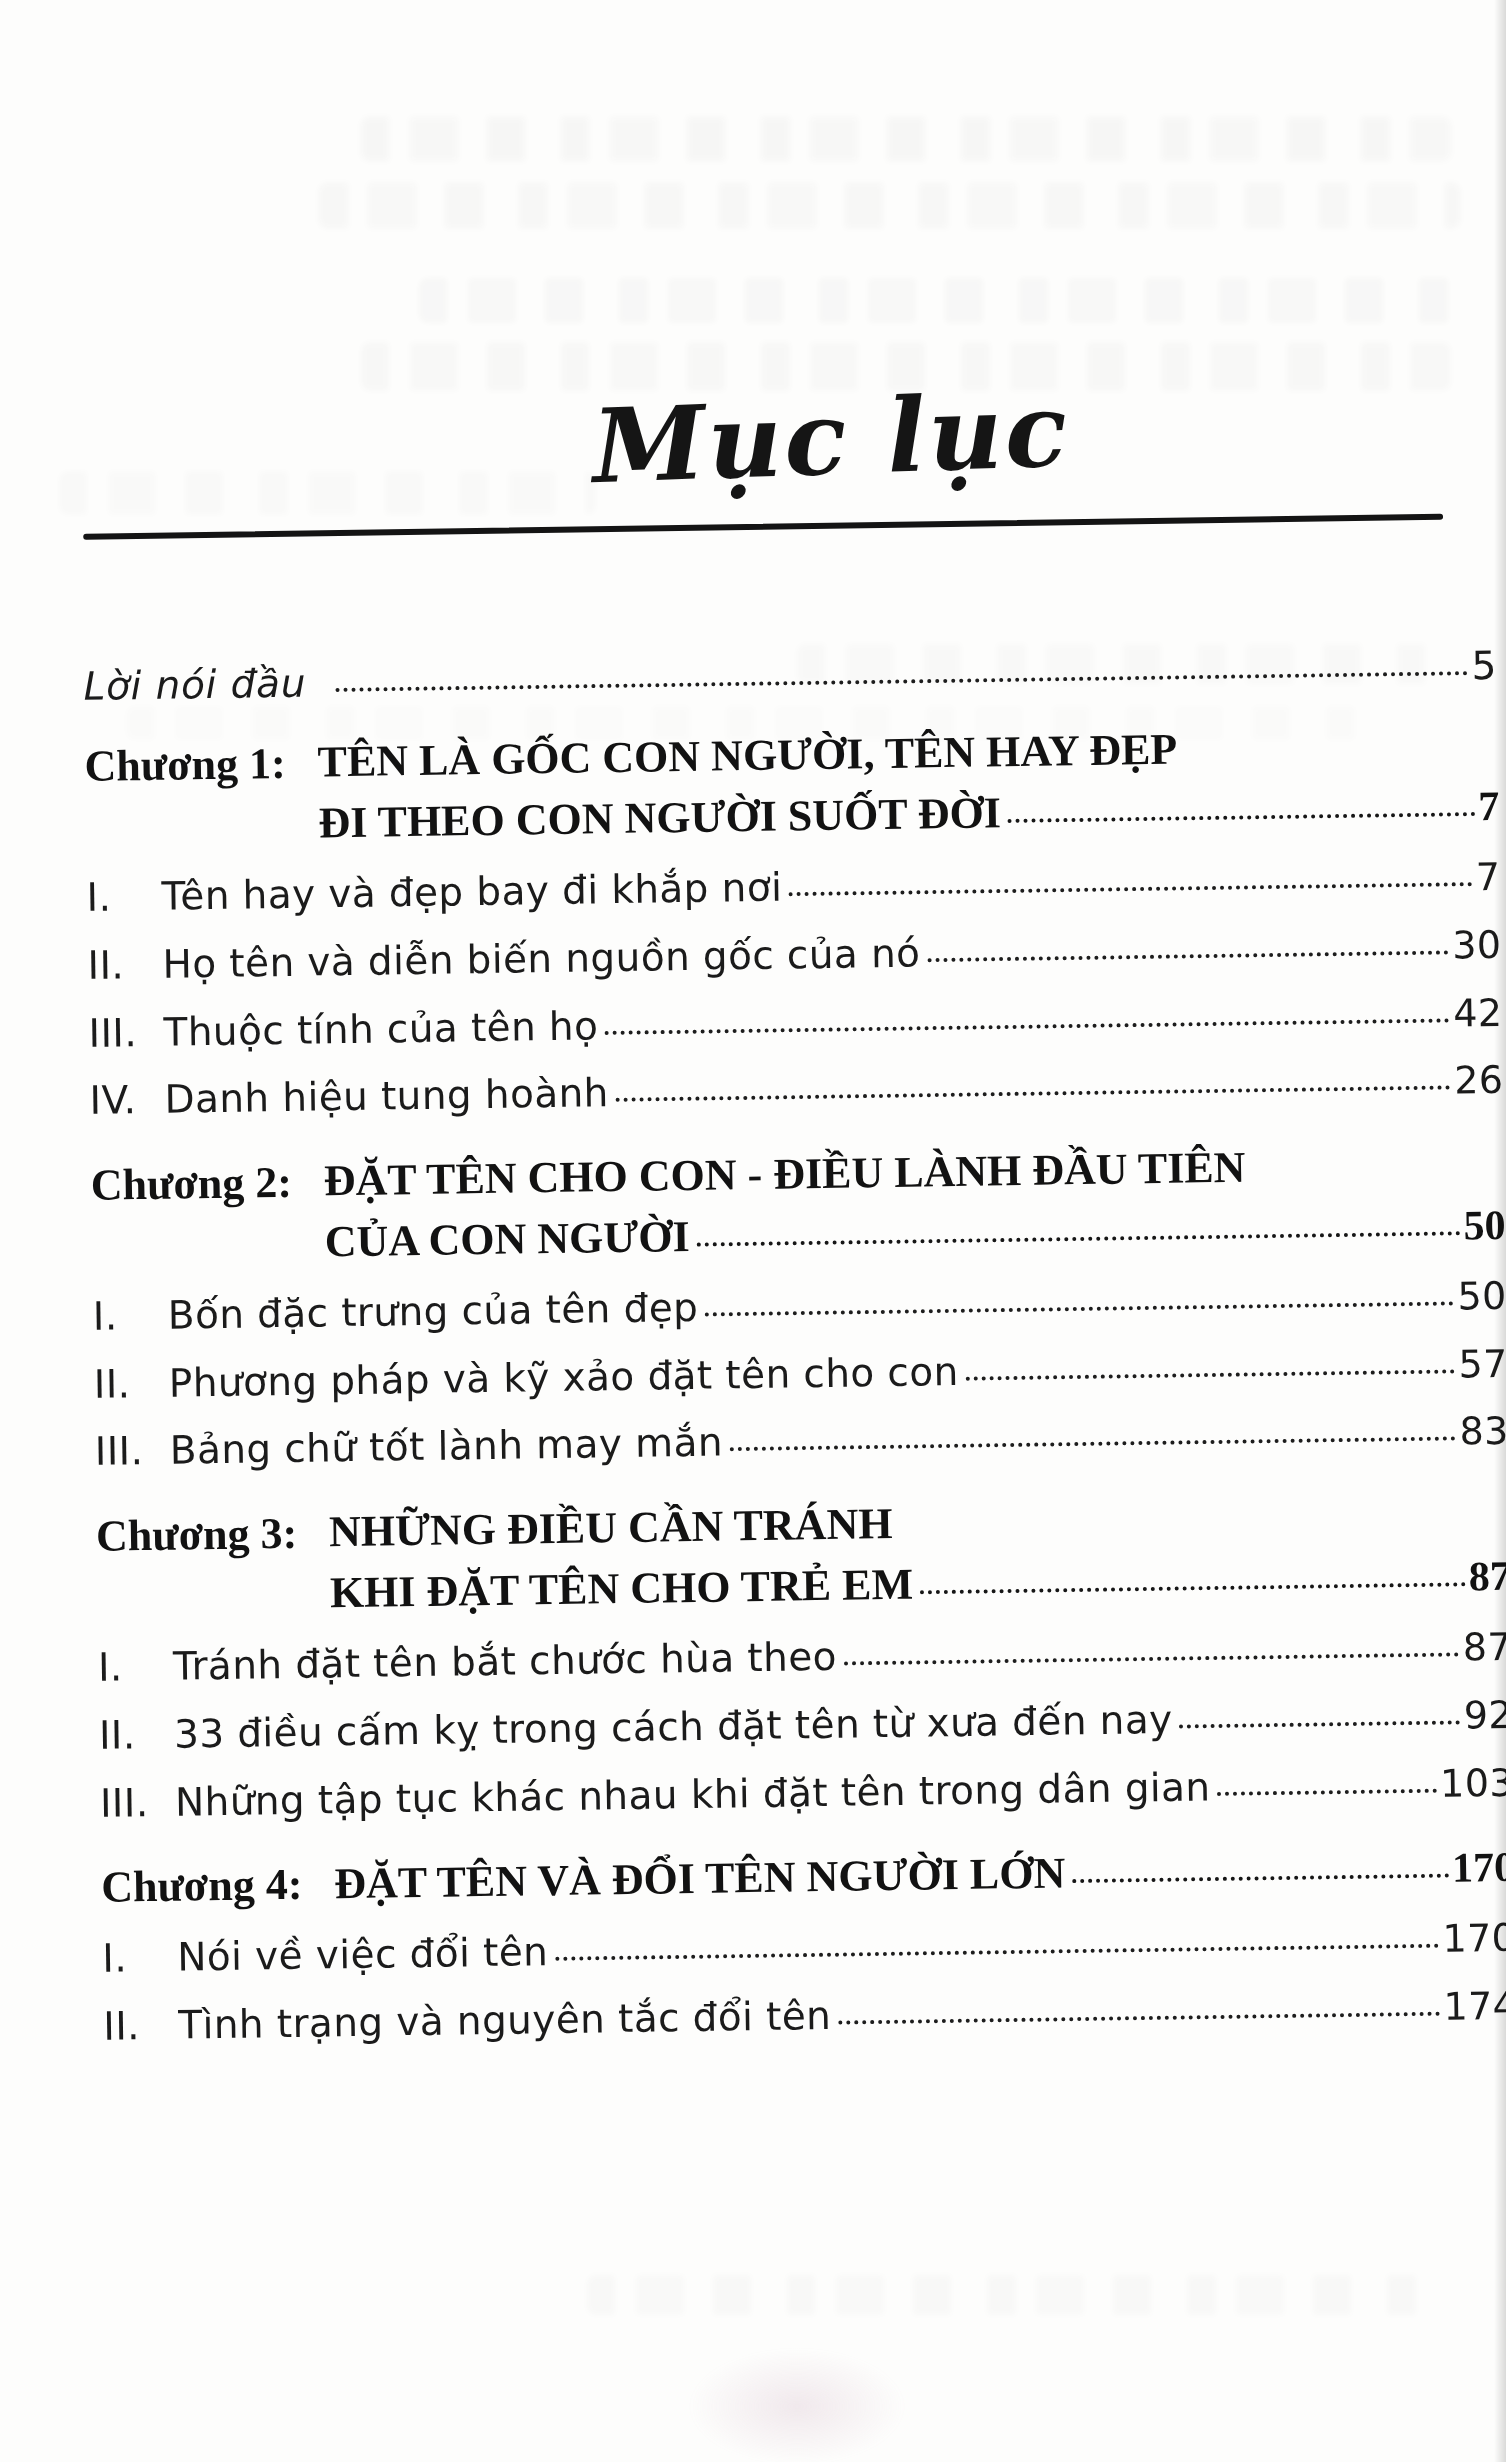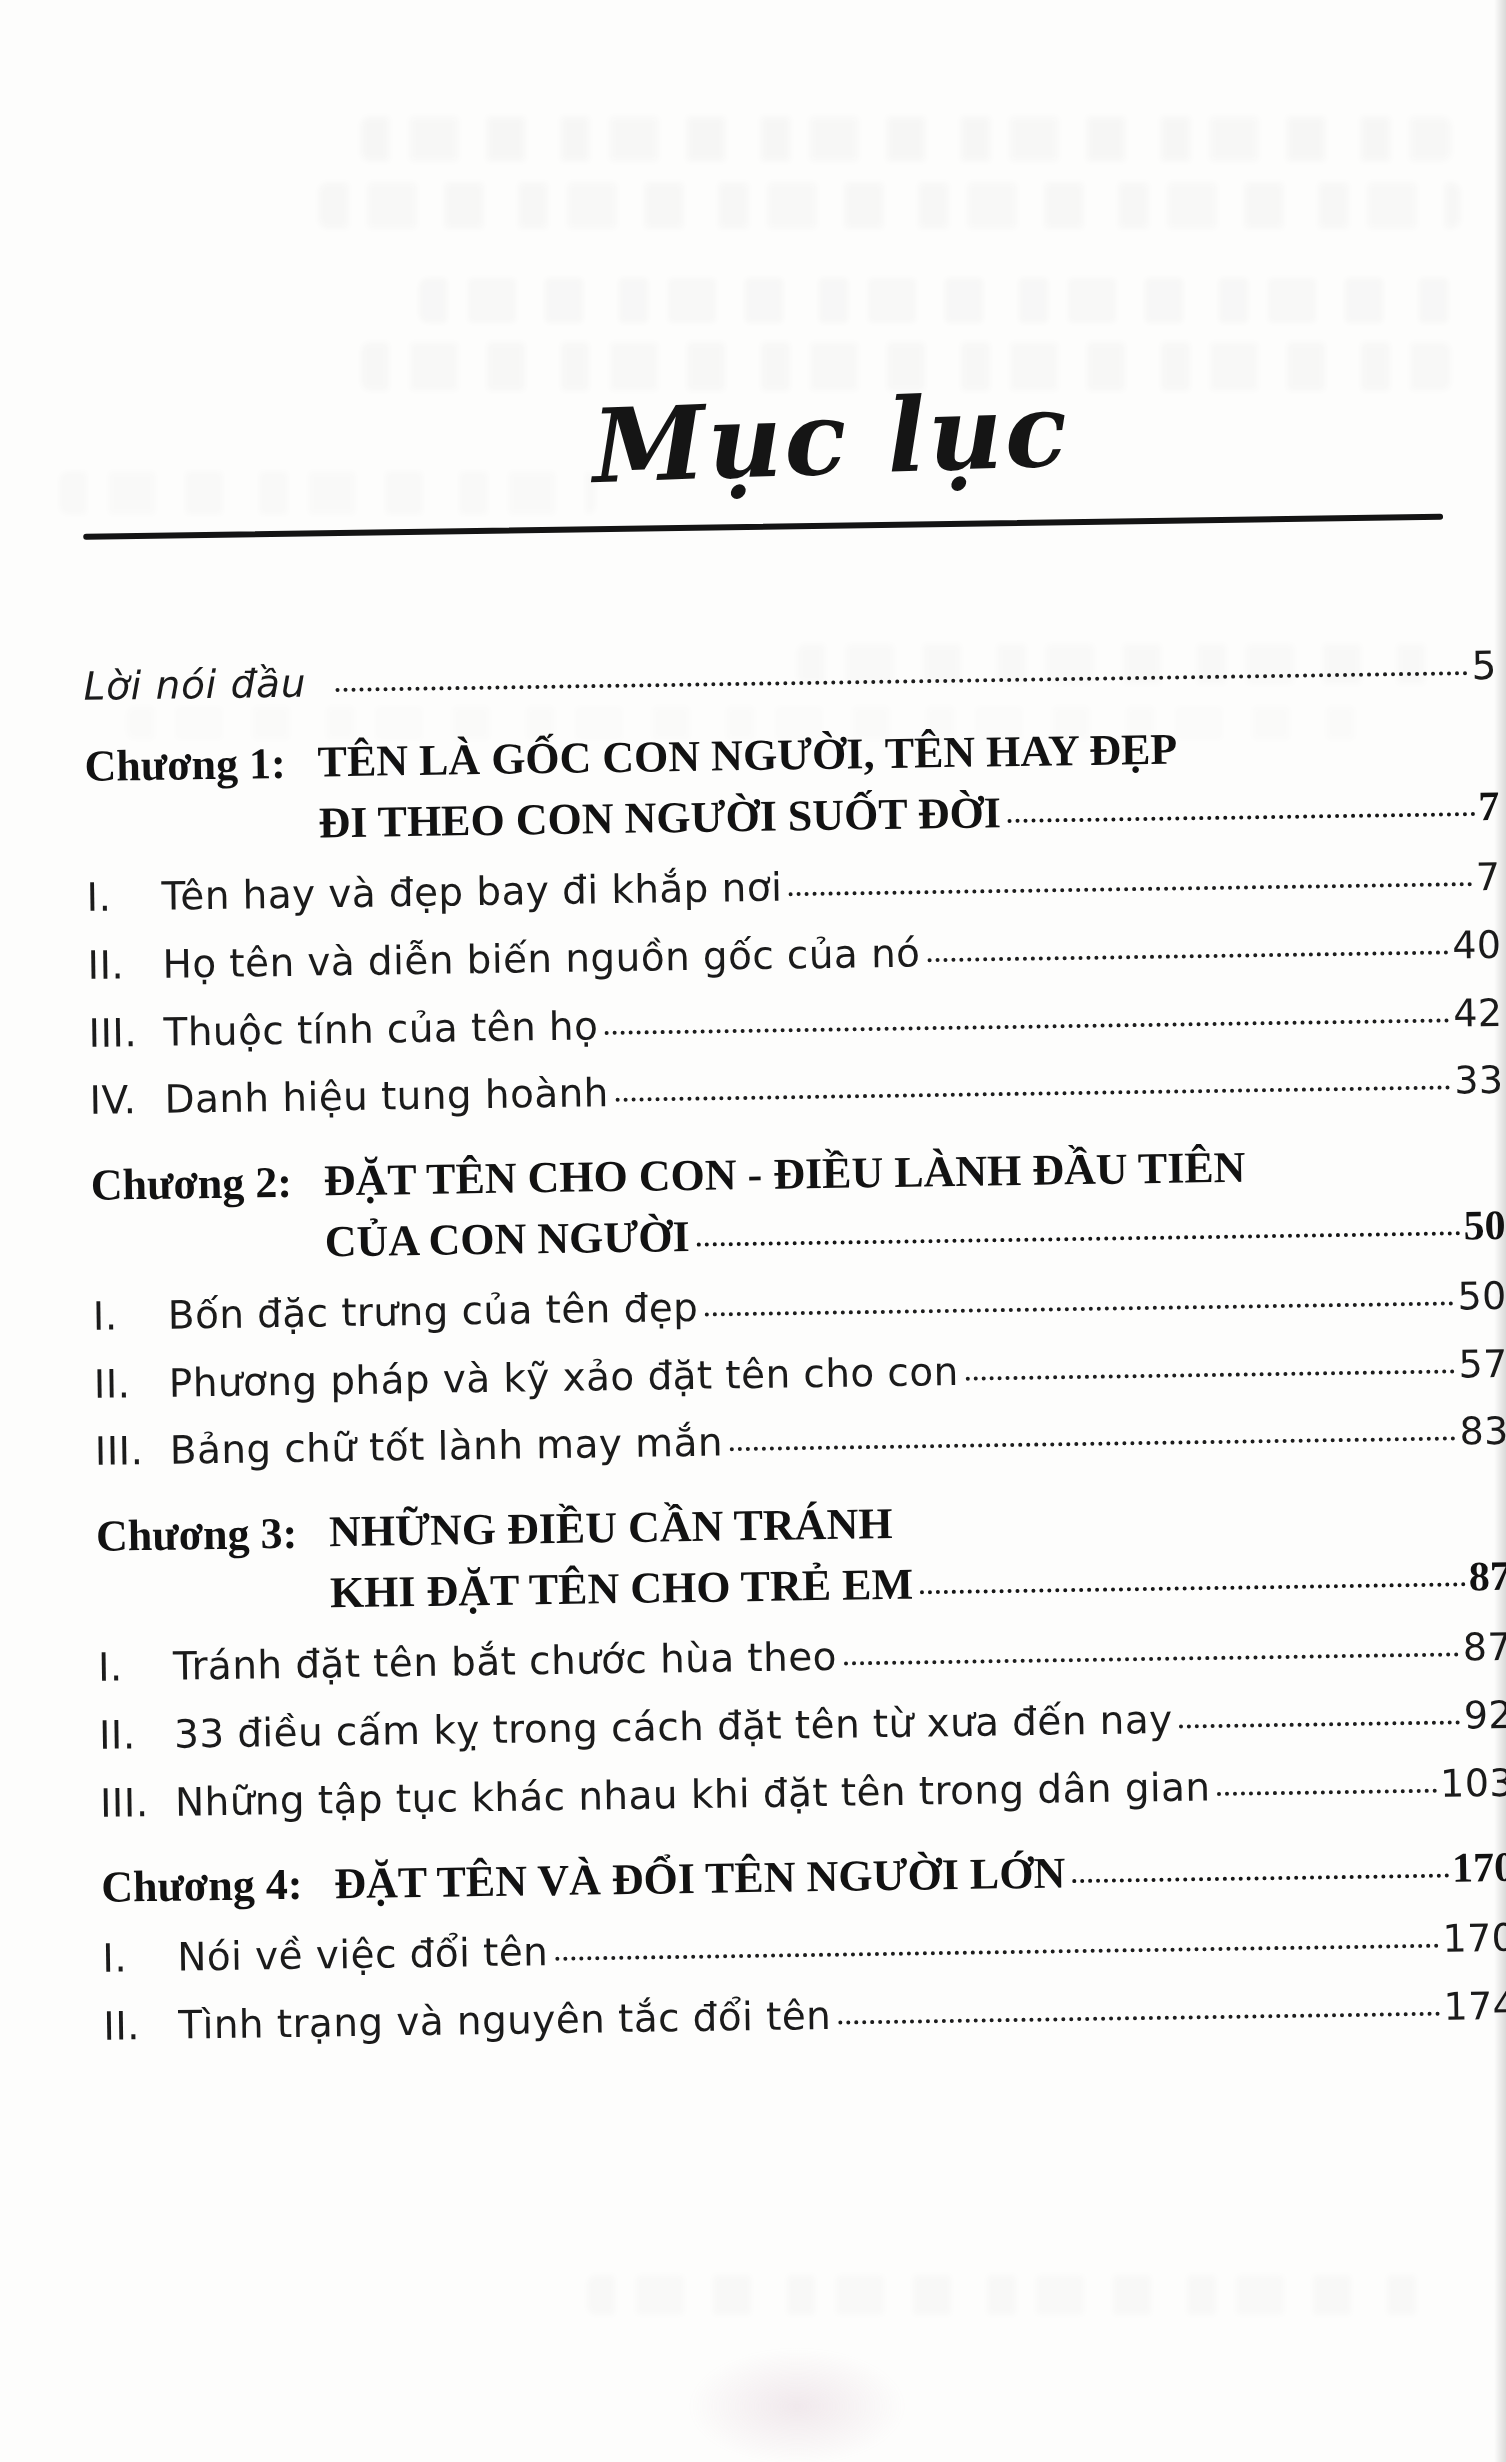"40" span.pagenum { text: 40 -> 30 }
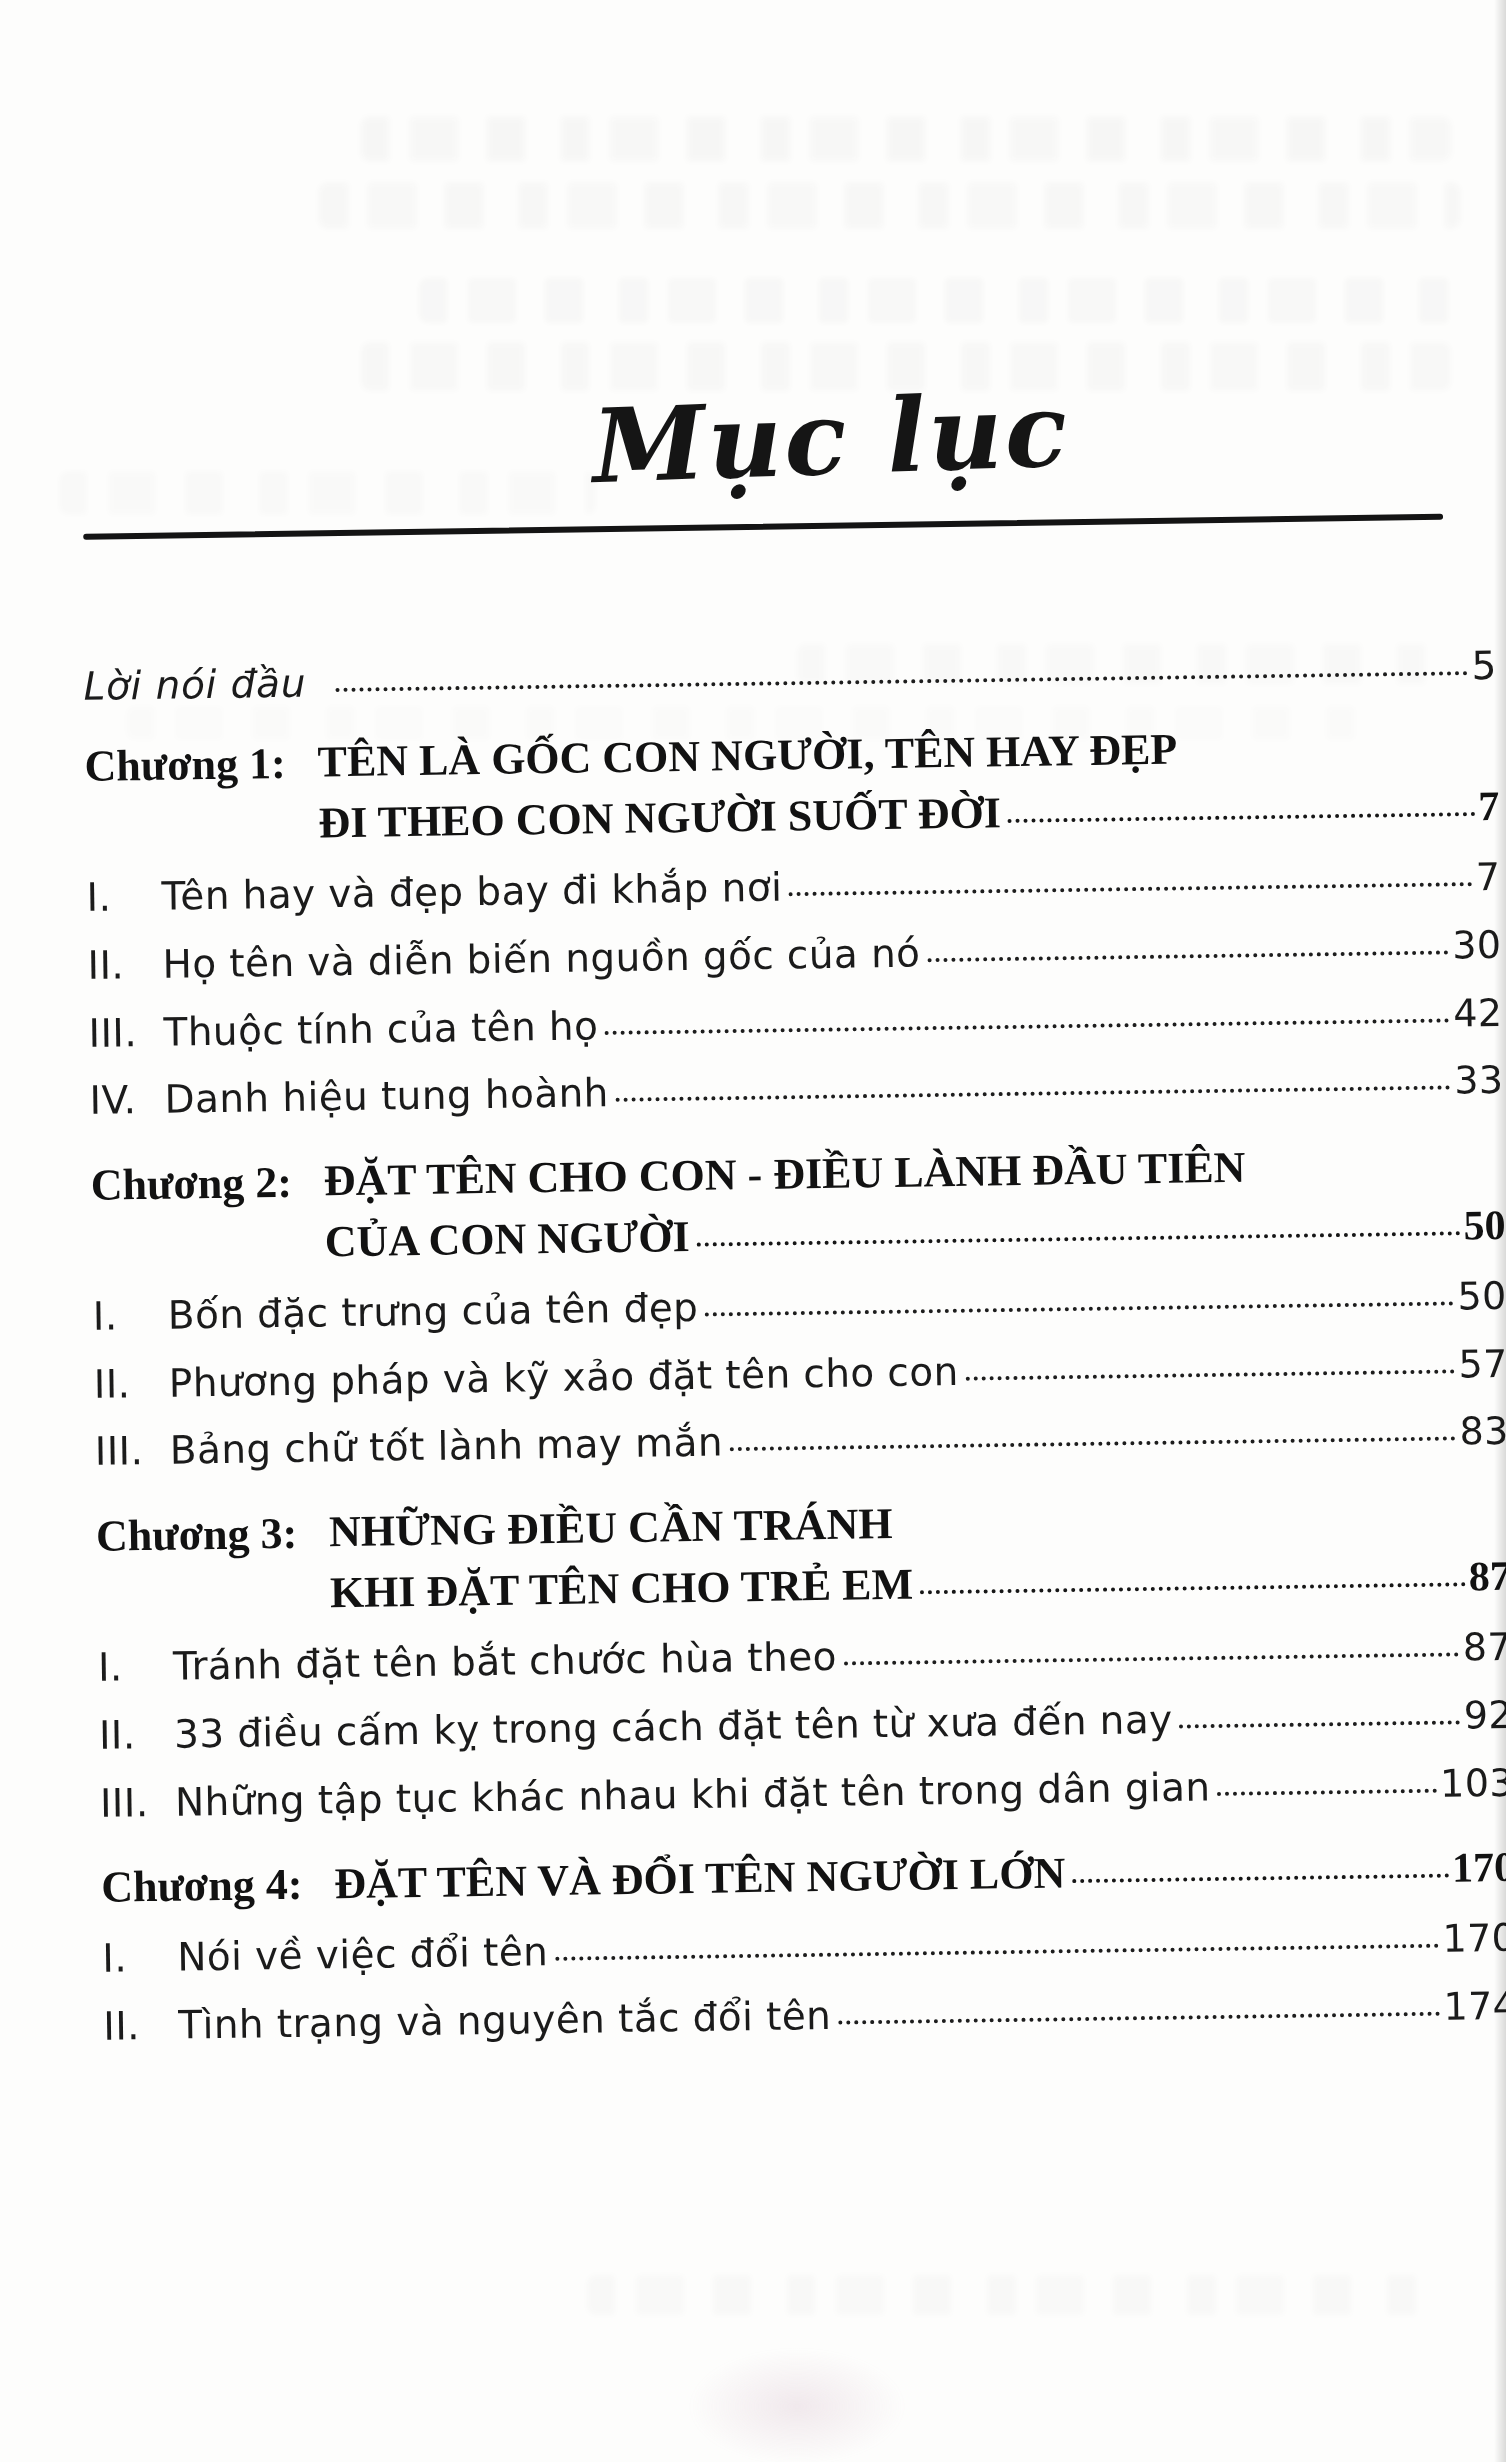"33" span.pagenum { text: 33 -> 26 }
